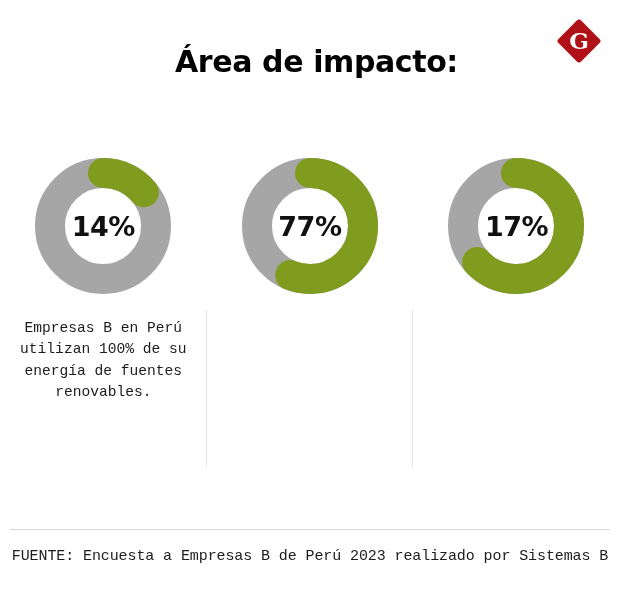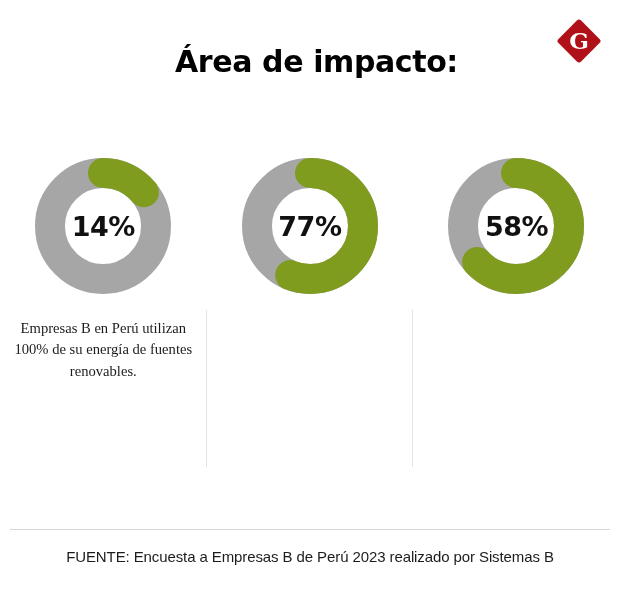"58%" div.donut-label { text: 58% -> 17% }
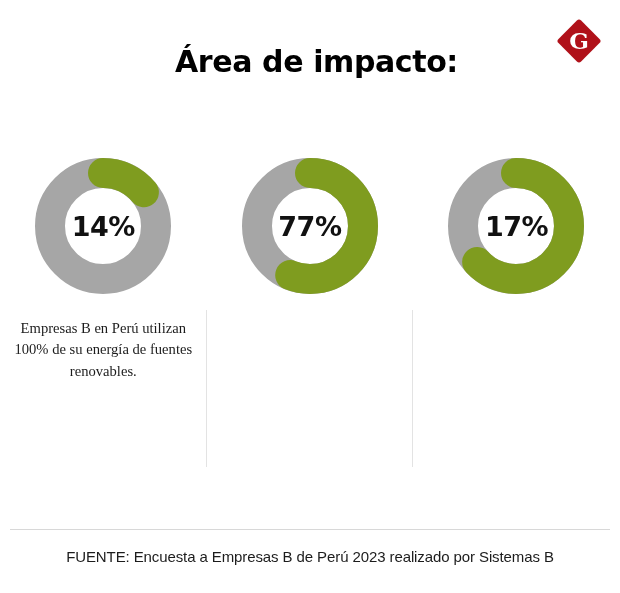"Empresas B en Perú utilizan" .caption { font-family: Liberation Serif, serif -> Liberation Mono, monospace }
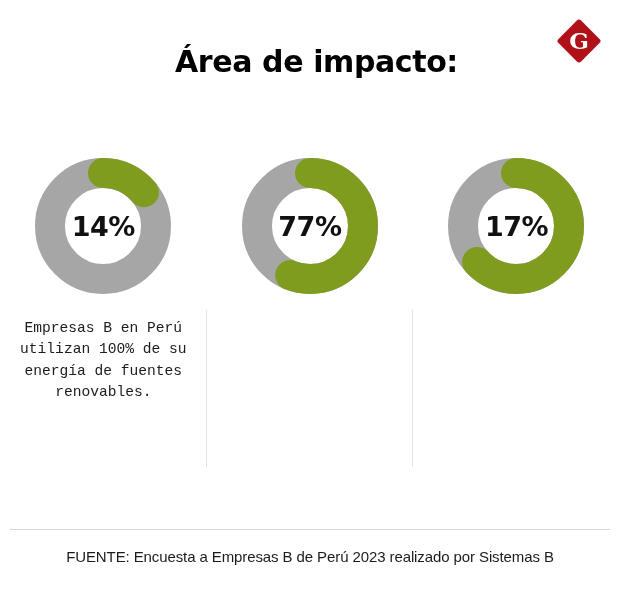"FUENTE: Encuesta a Empresas B" .footer-text { font-family: Liberation Sans, sans-serif -> Liberation Mono, monospace }
